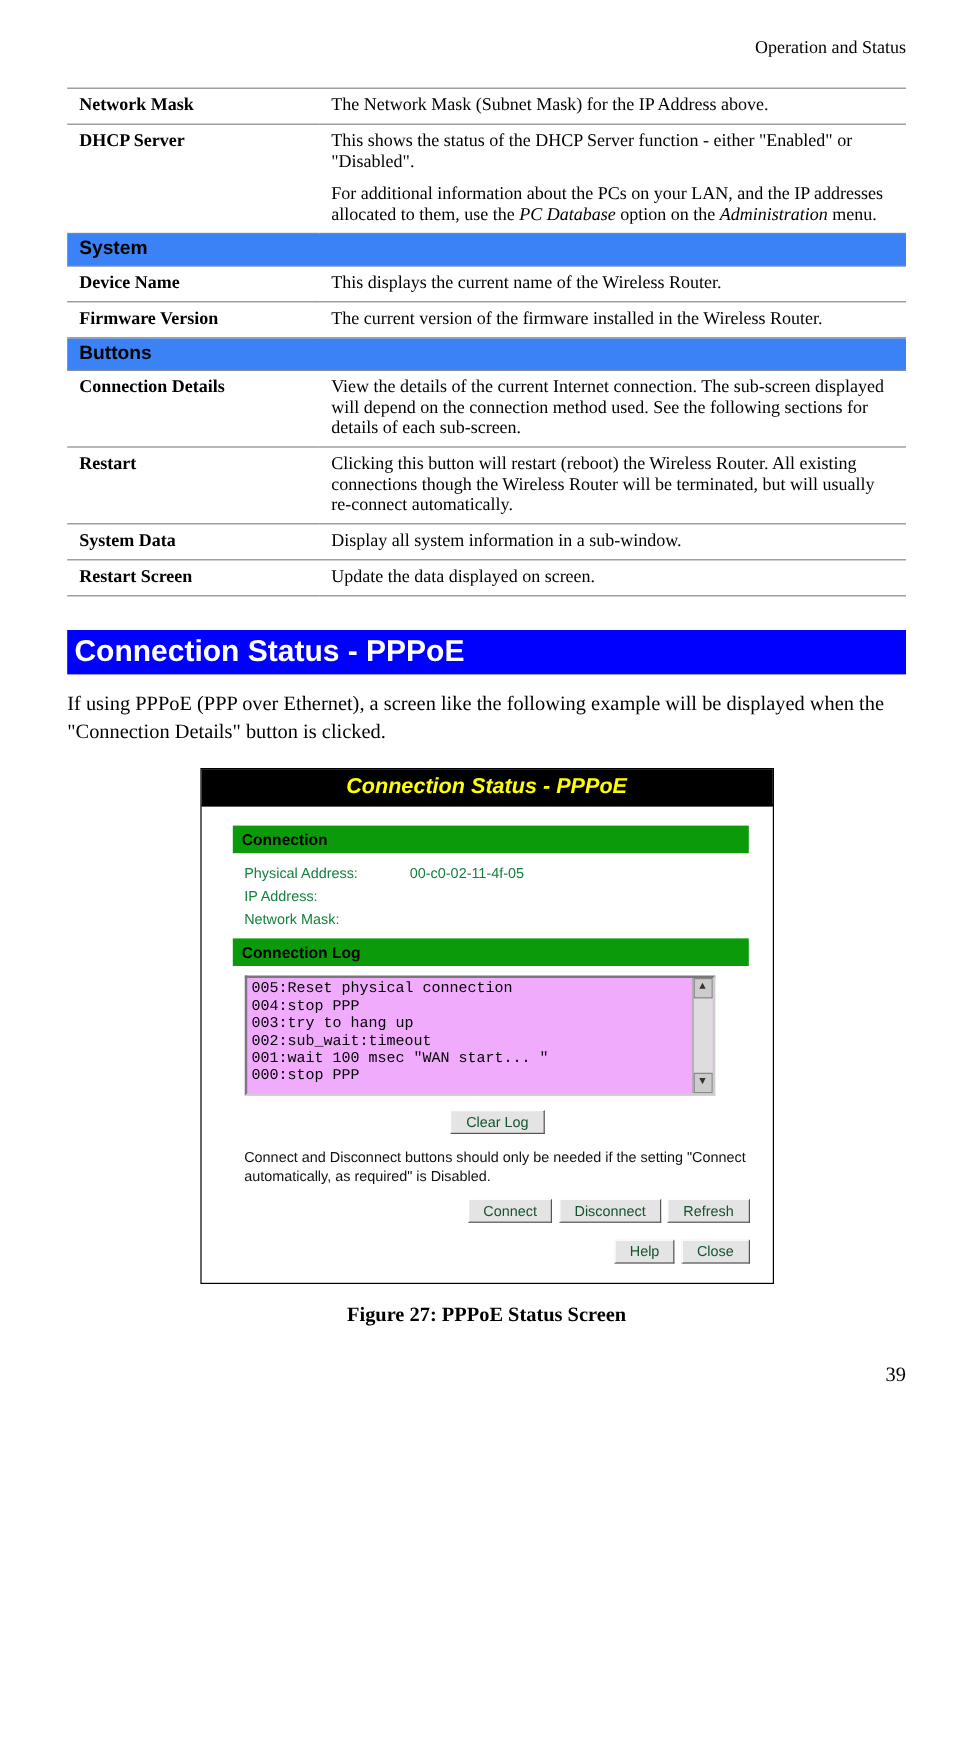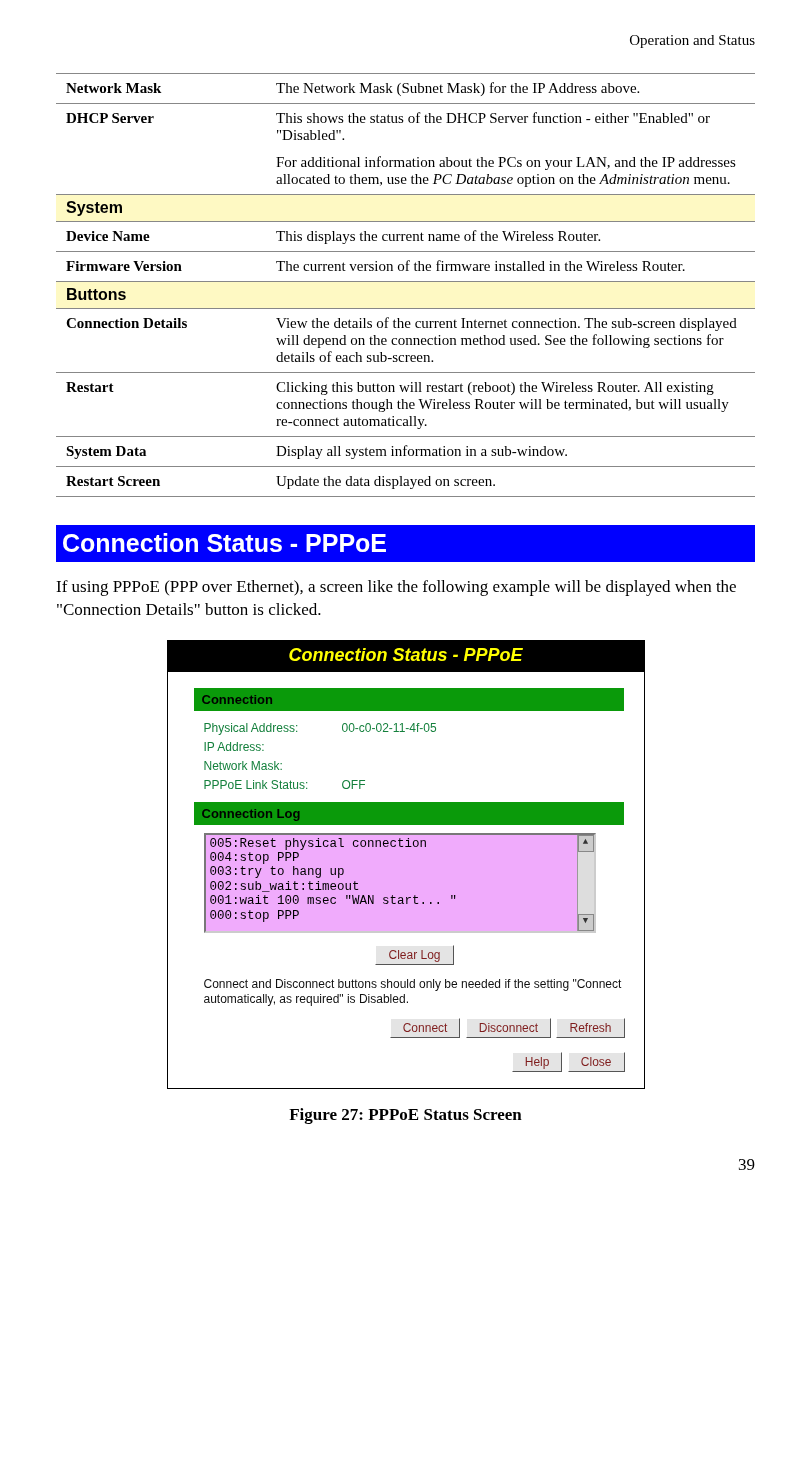"System" table.ref td.sect { background: #fef9c3 -> #3b82f6 }
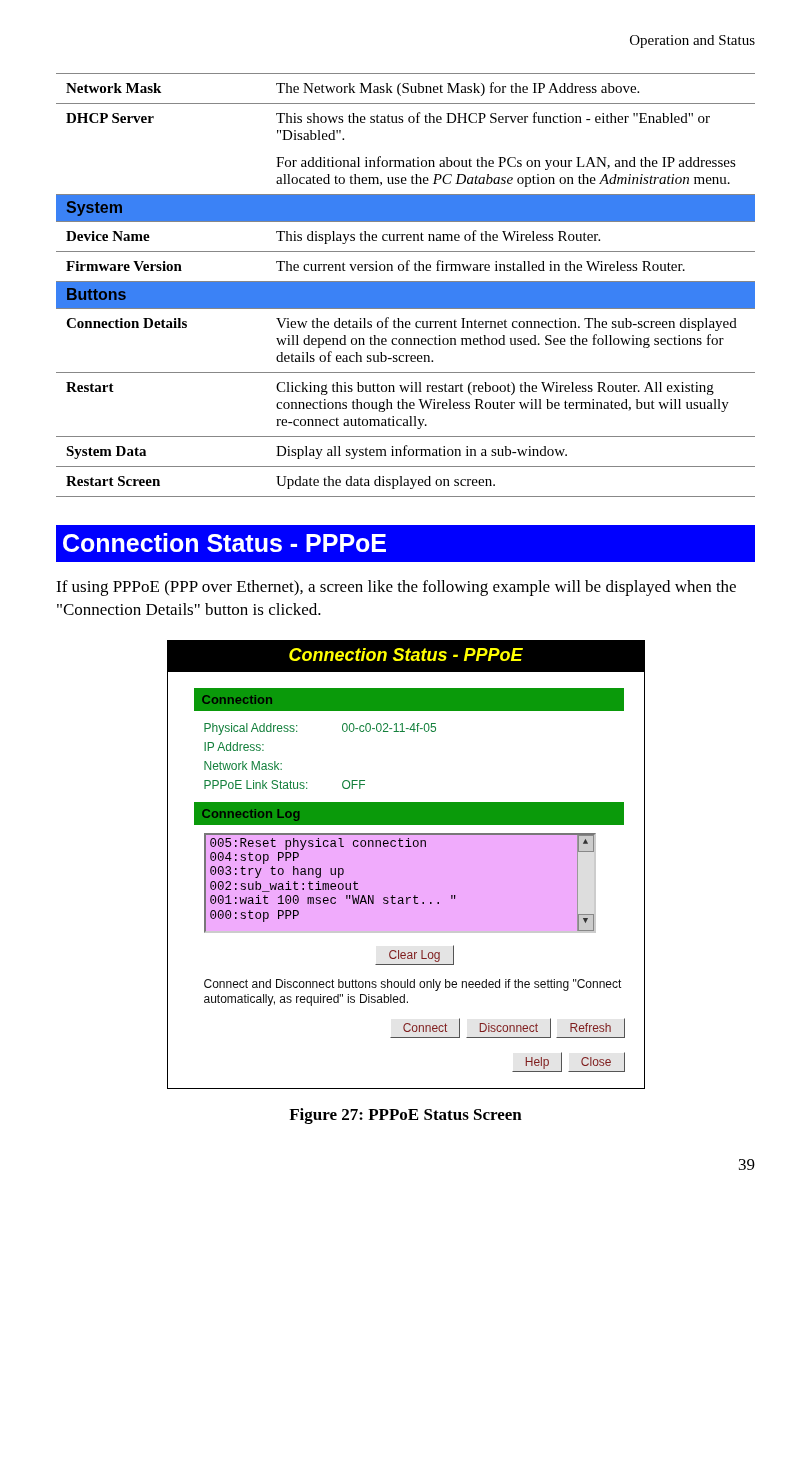"PPPoE Link Status: OFF" div { html: <div><span>PPPoE Link Status:</span><span>OFF</span></div> -> none }
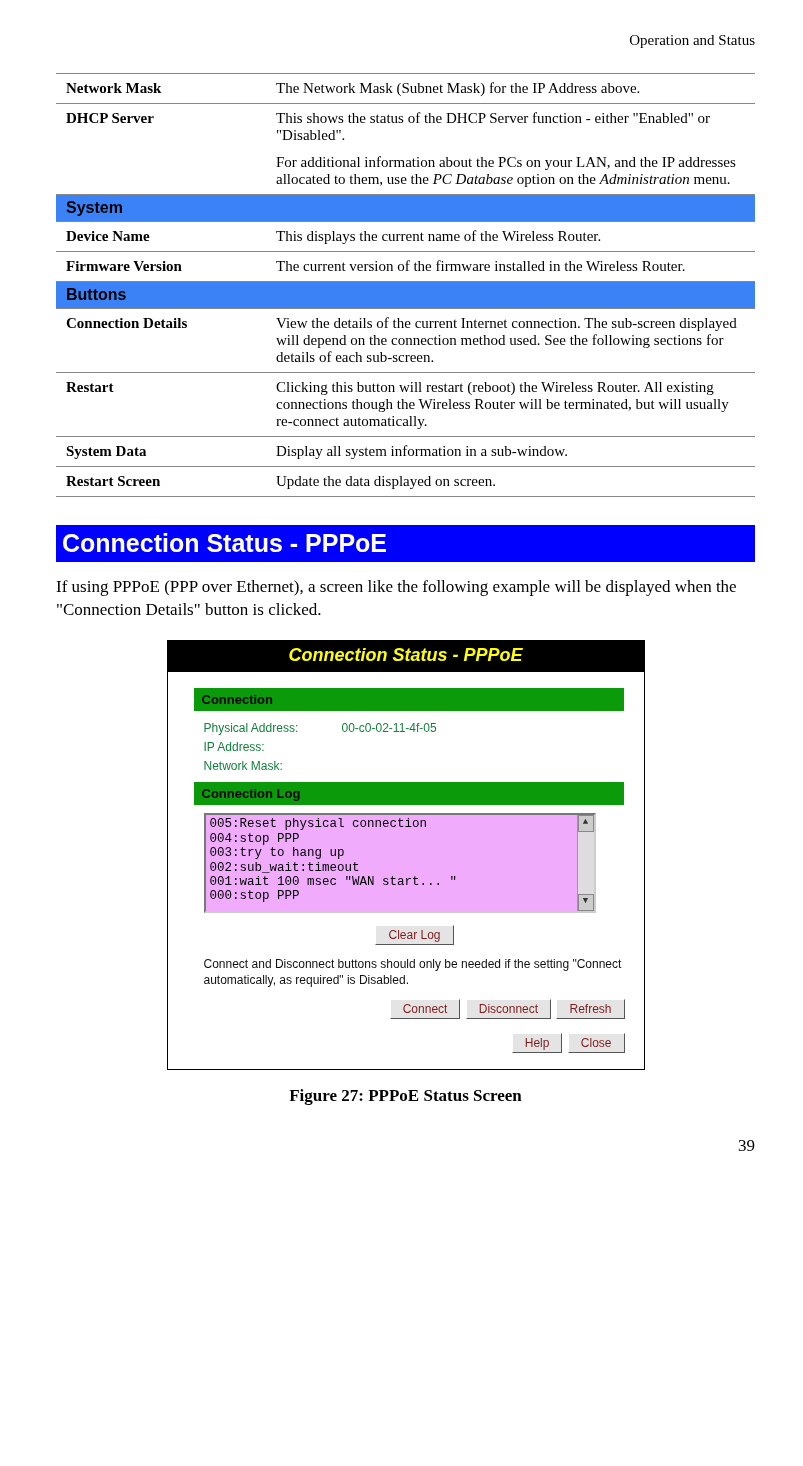"Clear Log" .btn { color: #7f1d1d -> #14532d }
